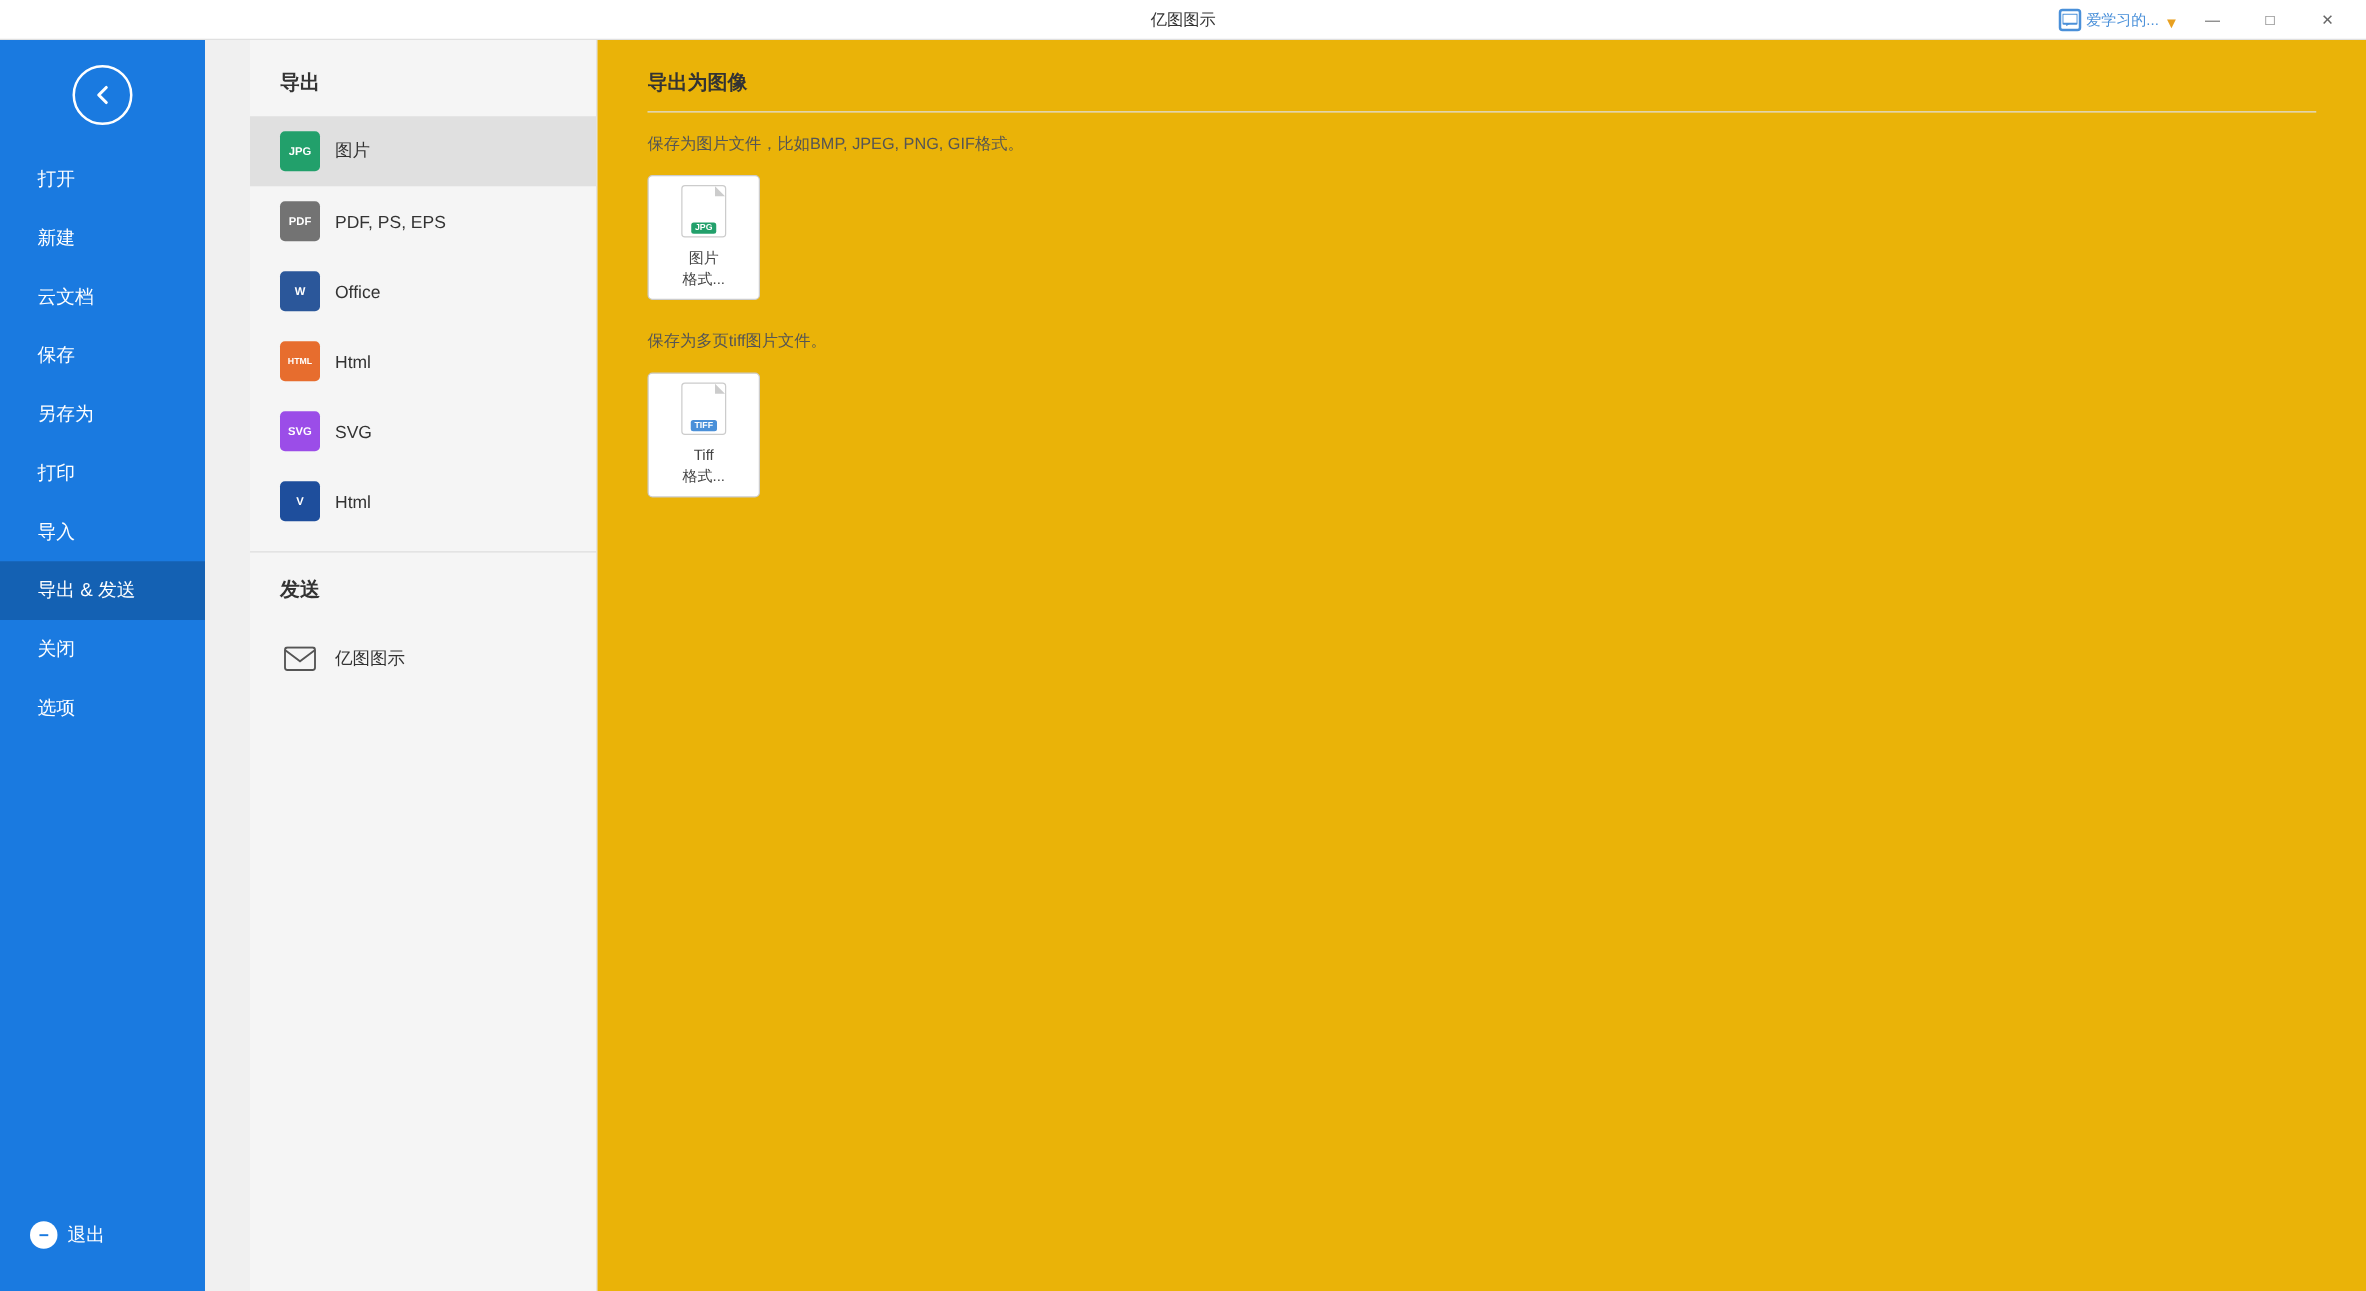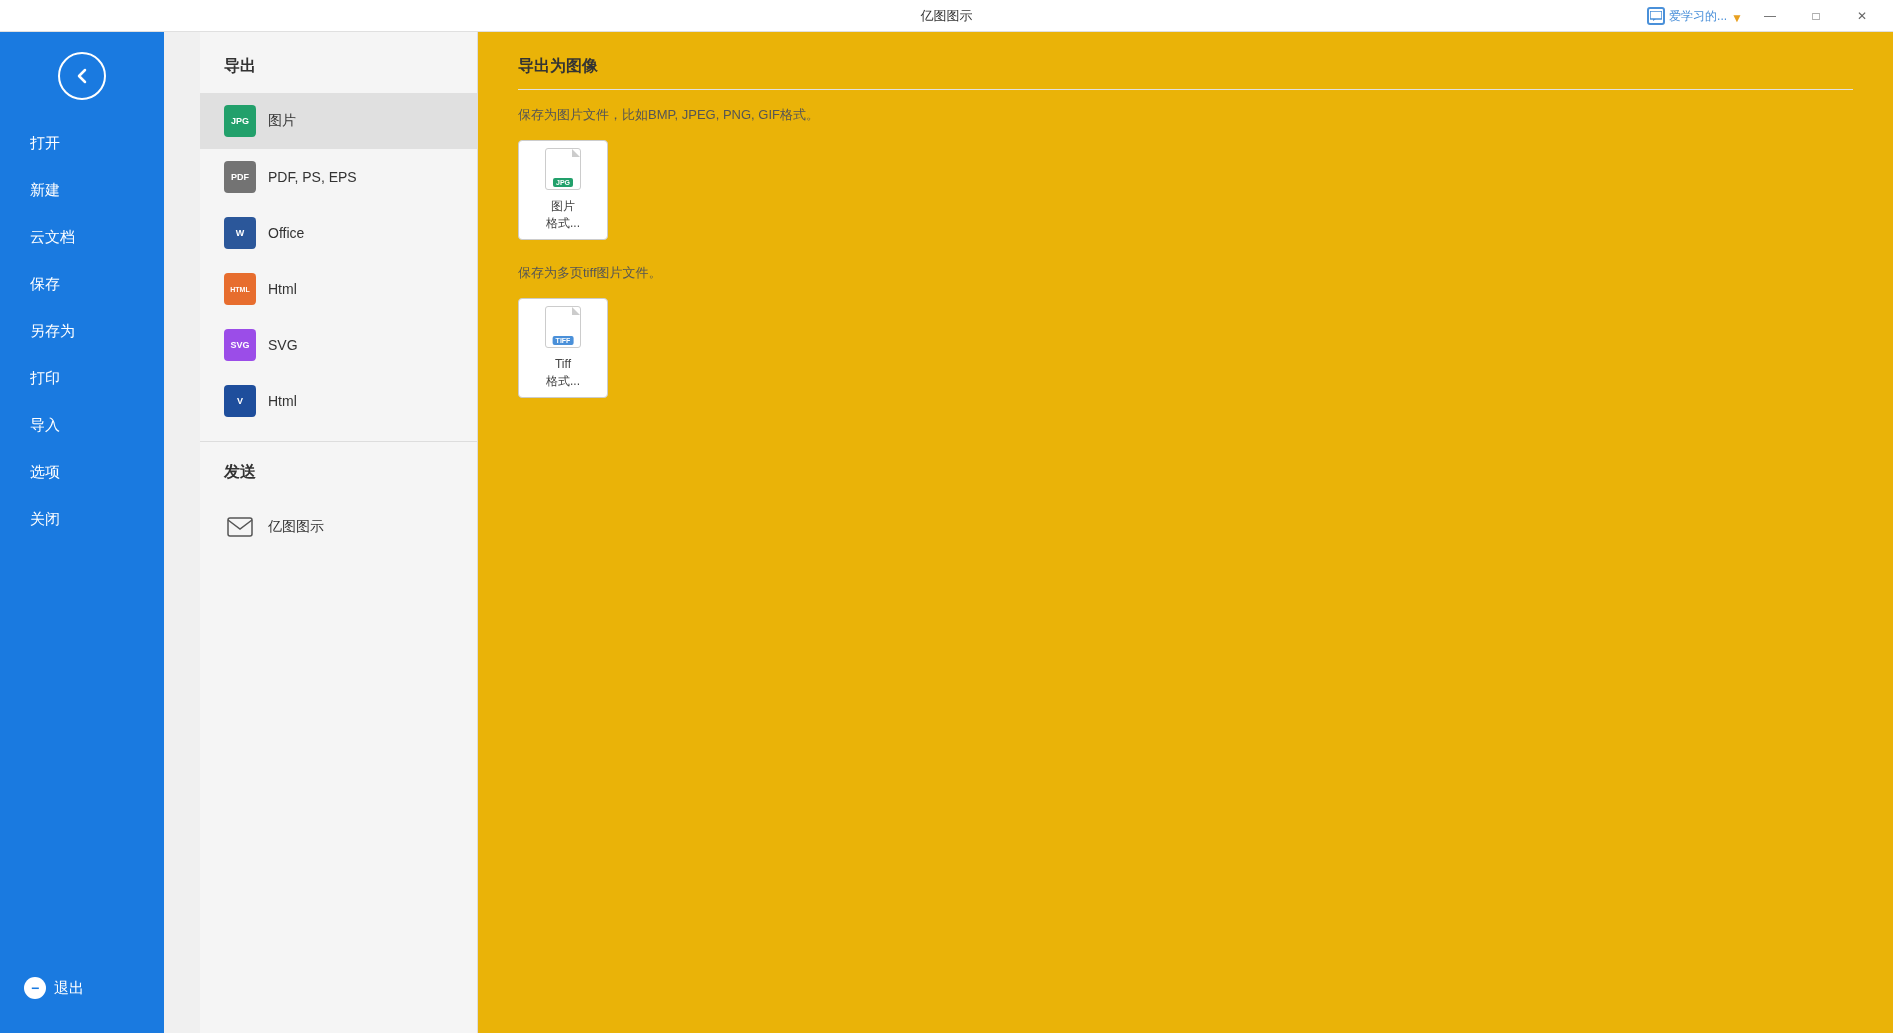"导出 & 发送" div.sidebar-nav-item { html: none -> <div> <span>导出 &amp; 发送</span> </div> }
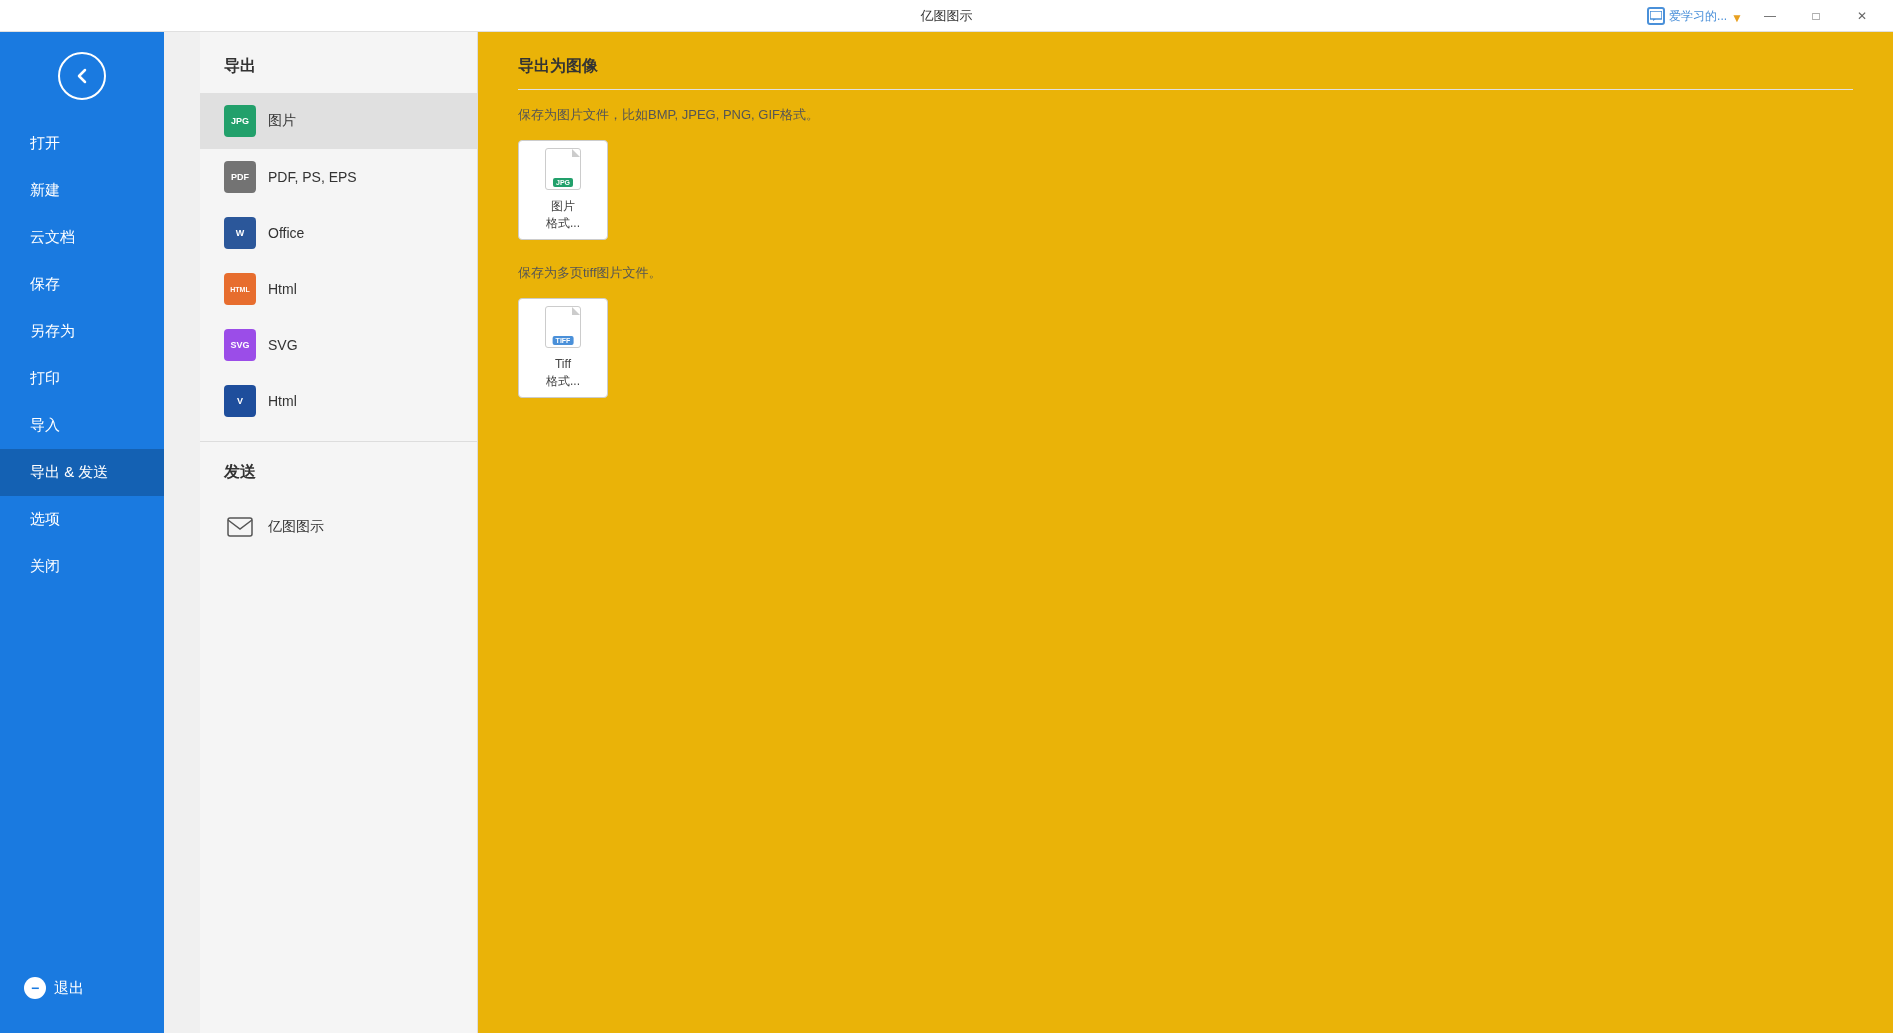"选项" div.sidebar-nav-item { order: before "关闭" -> after "关闭" }
